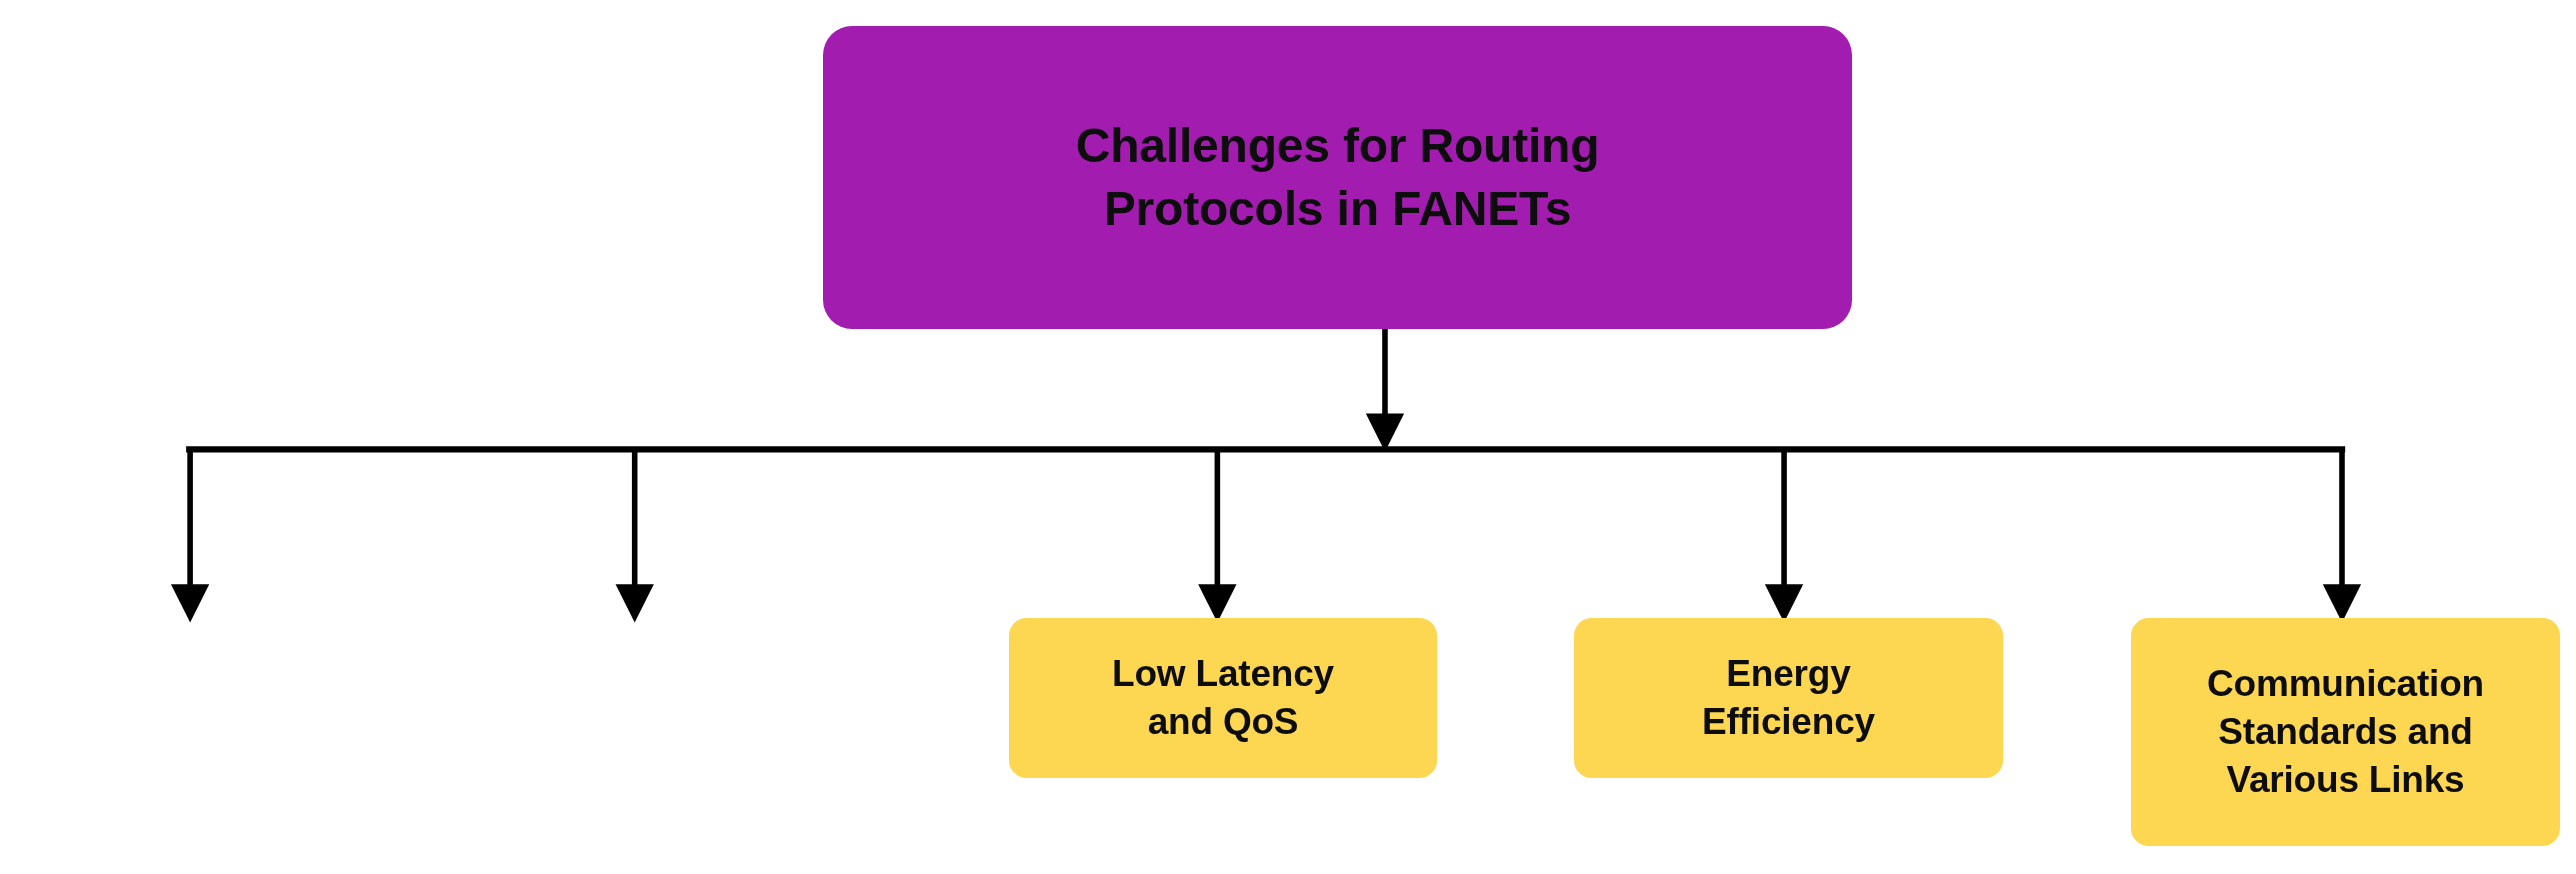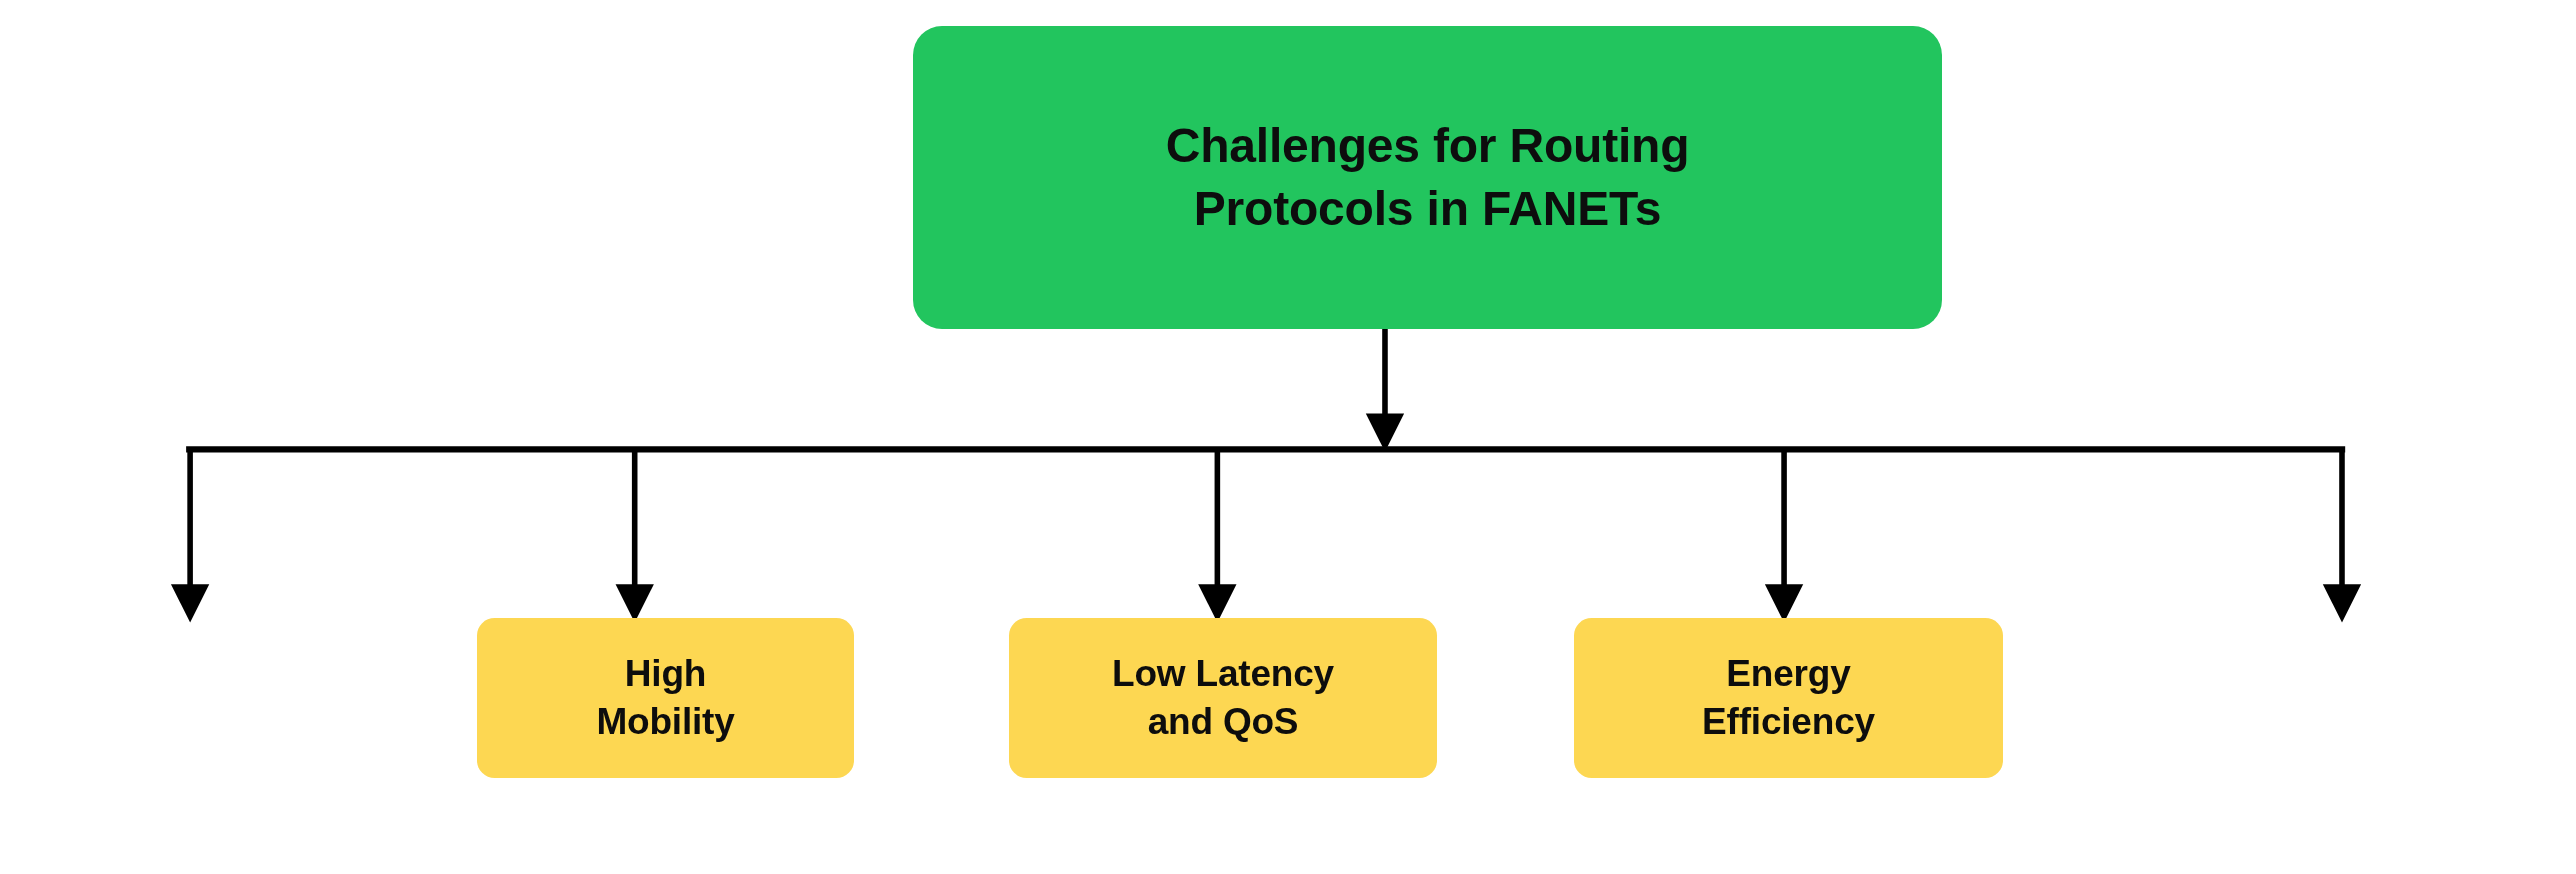"Challenges for Routing" .node-root { background: #22c55e -> #a21caf; left: 913px -> 823px }
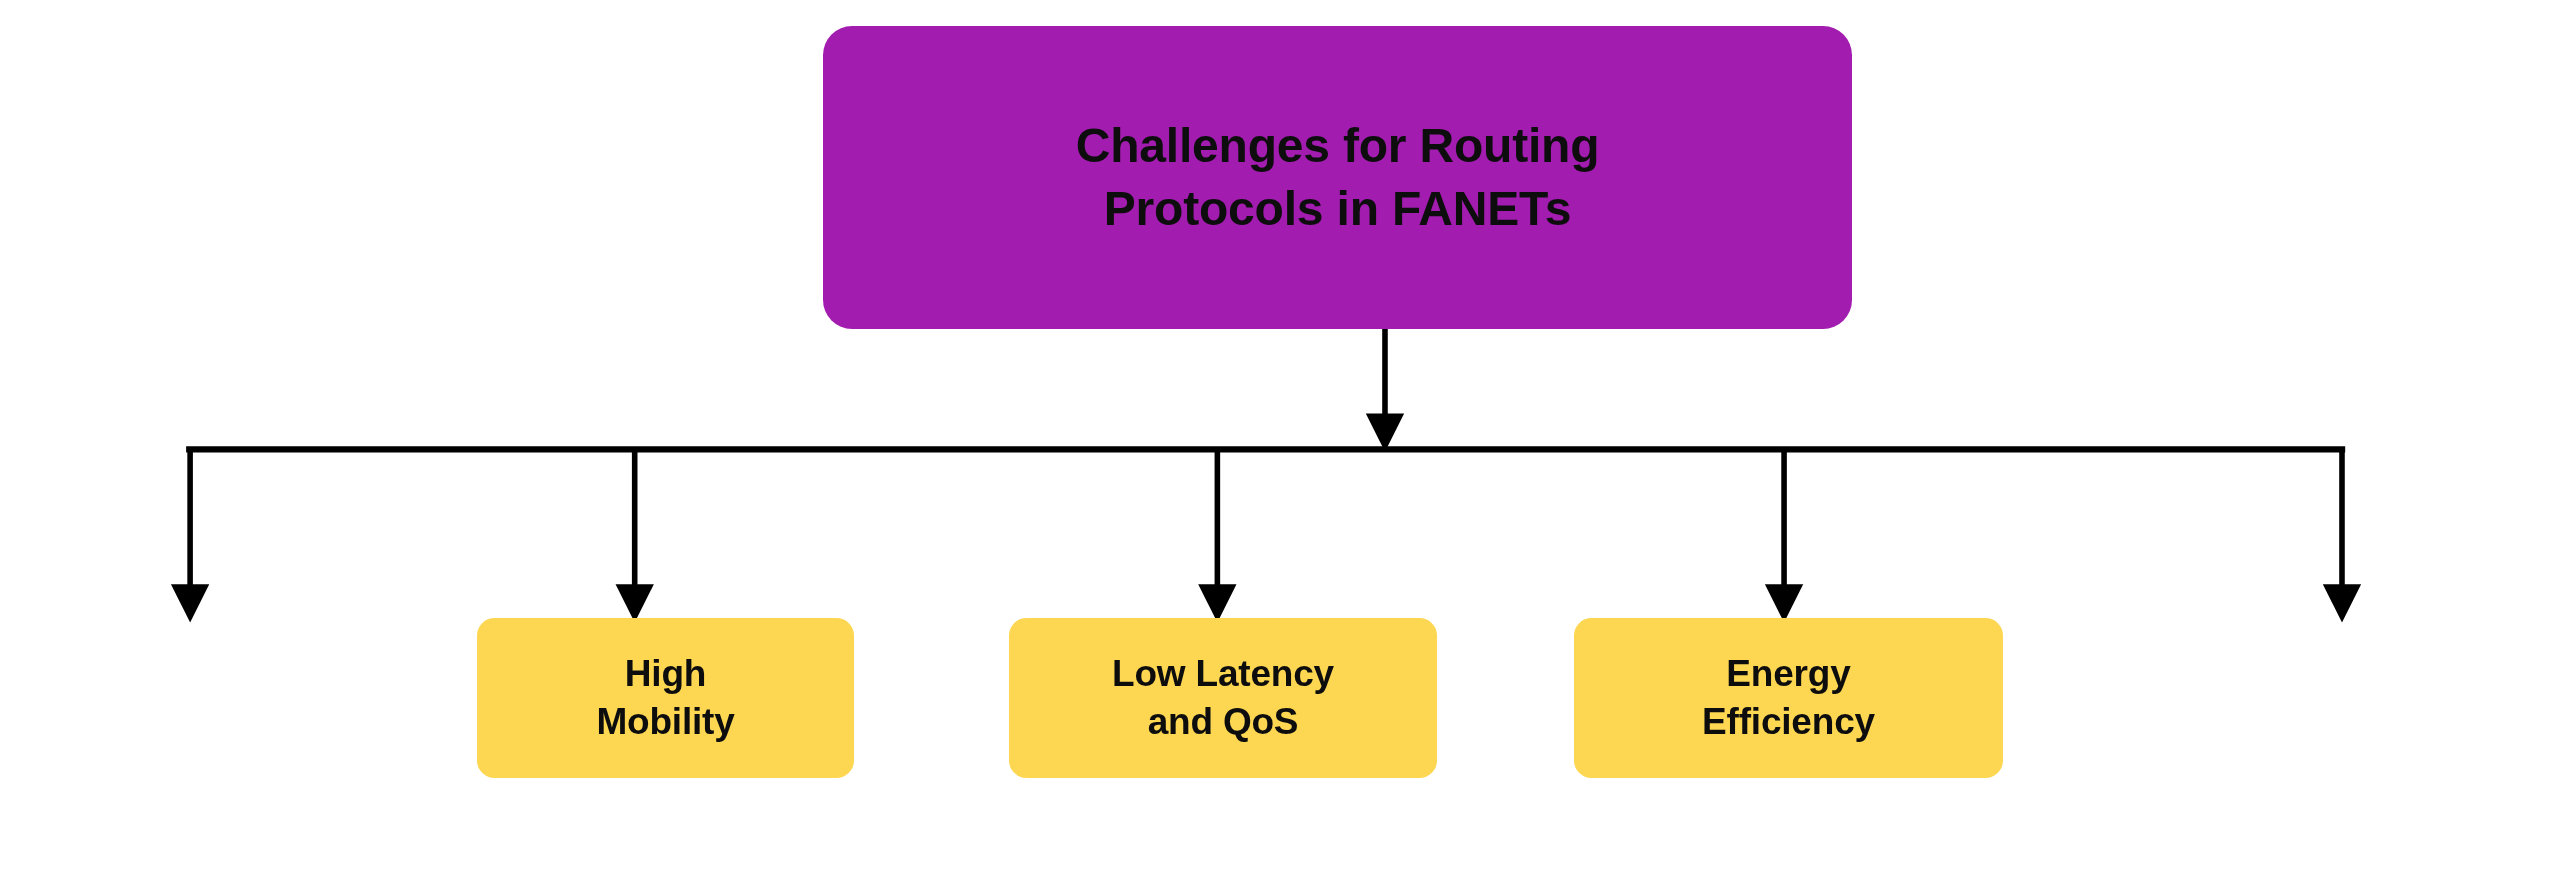"High" div.node { html: <div> <span>High Mobility</span> </div> -> none }
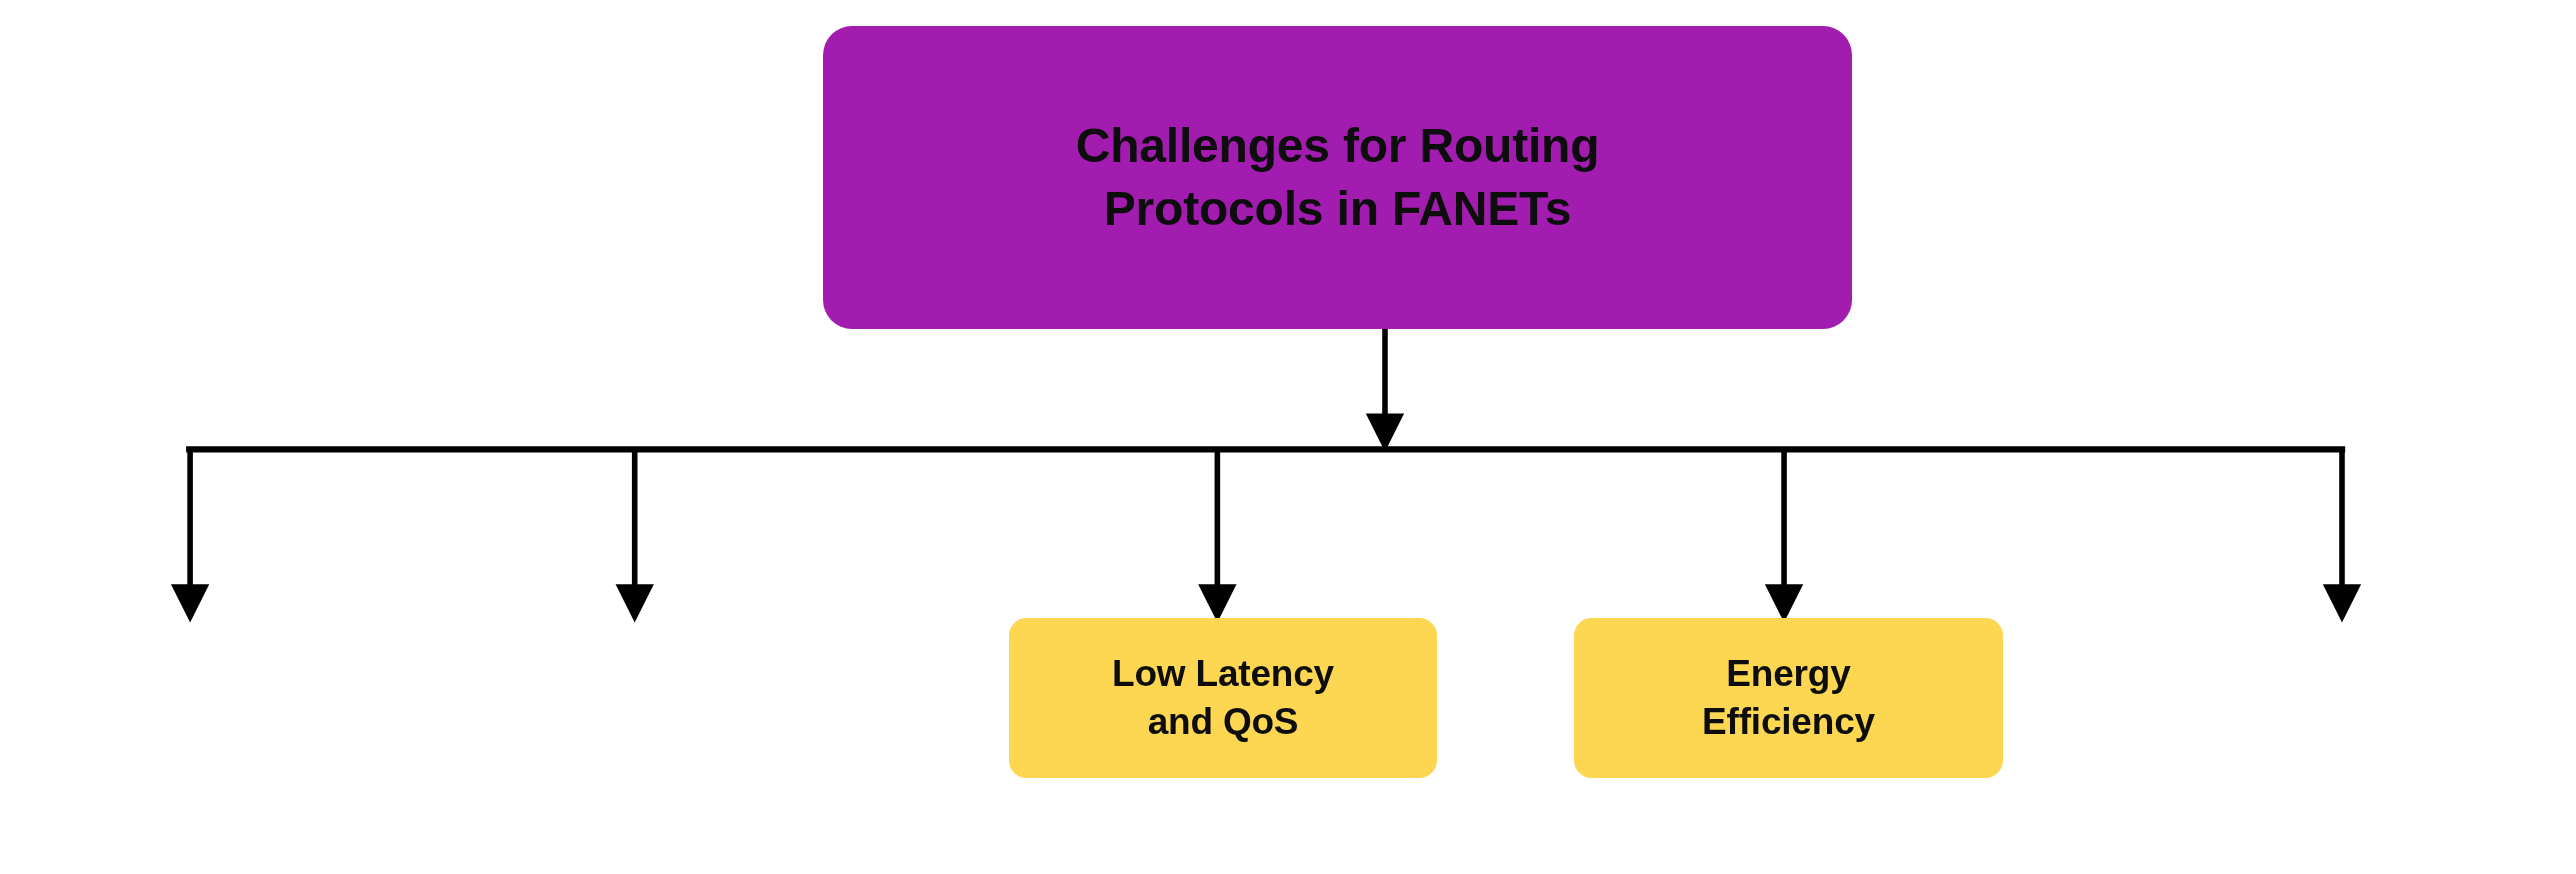"Communication" div.node { html: none -> <div> <span>Communication Standards and Various Links</span> </div> }
